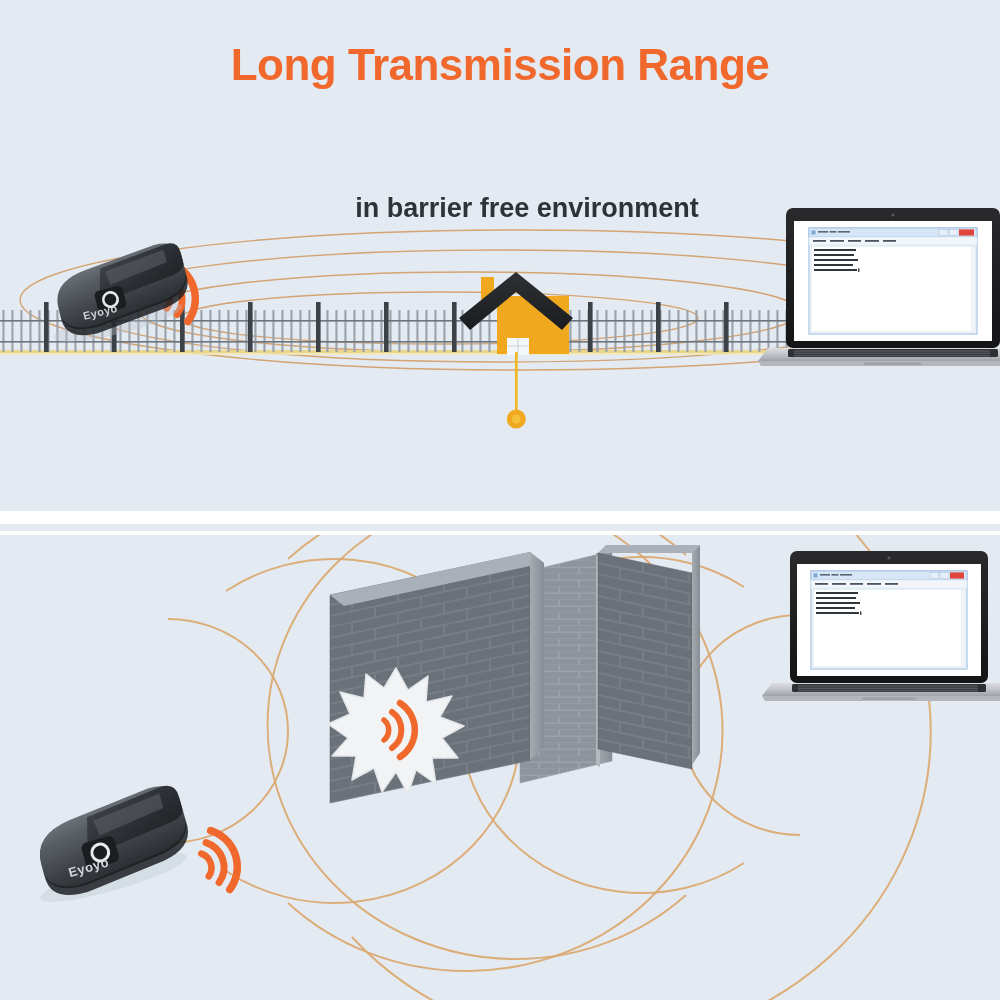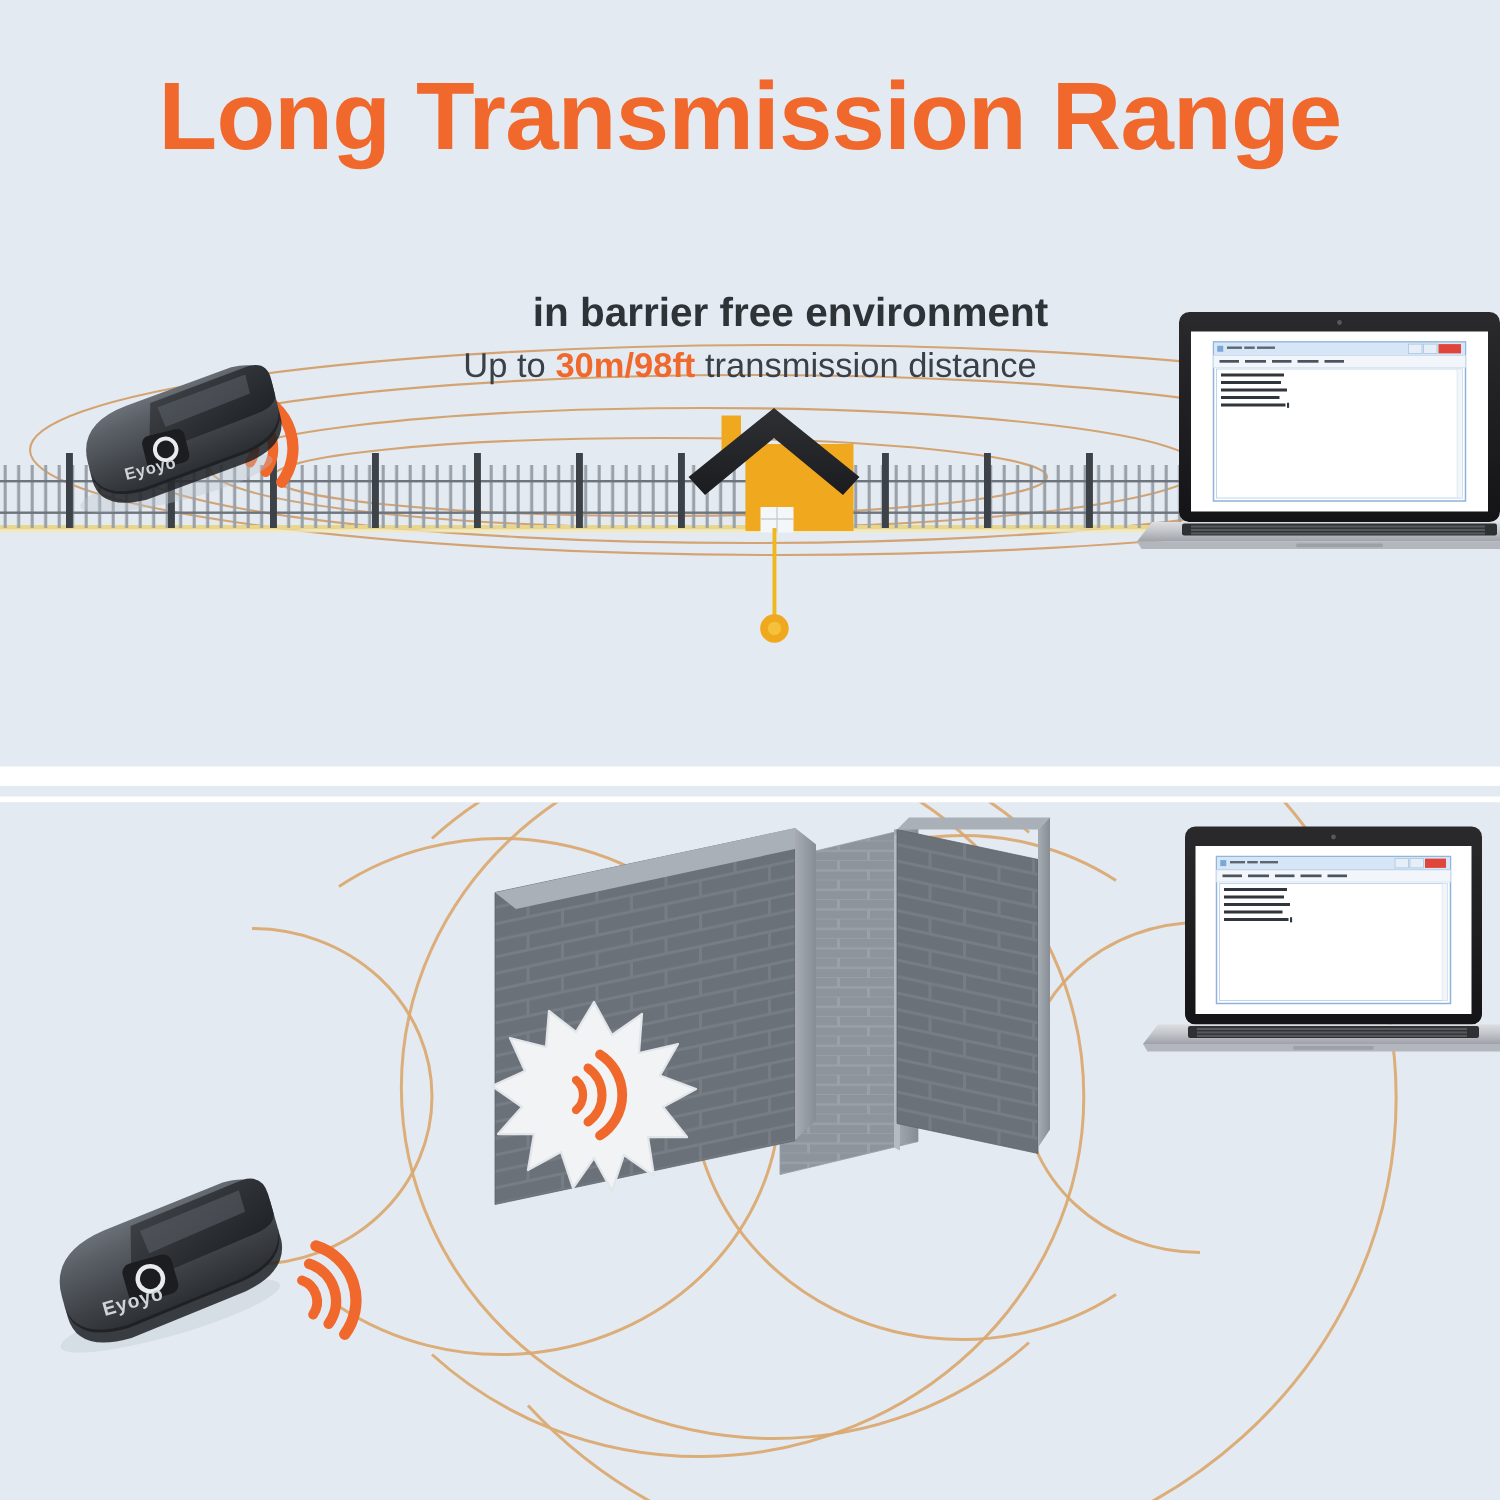"Long Transmission Range" #main-title { font-size: 64px -> 44px }
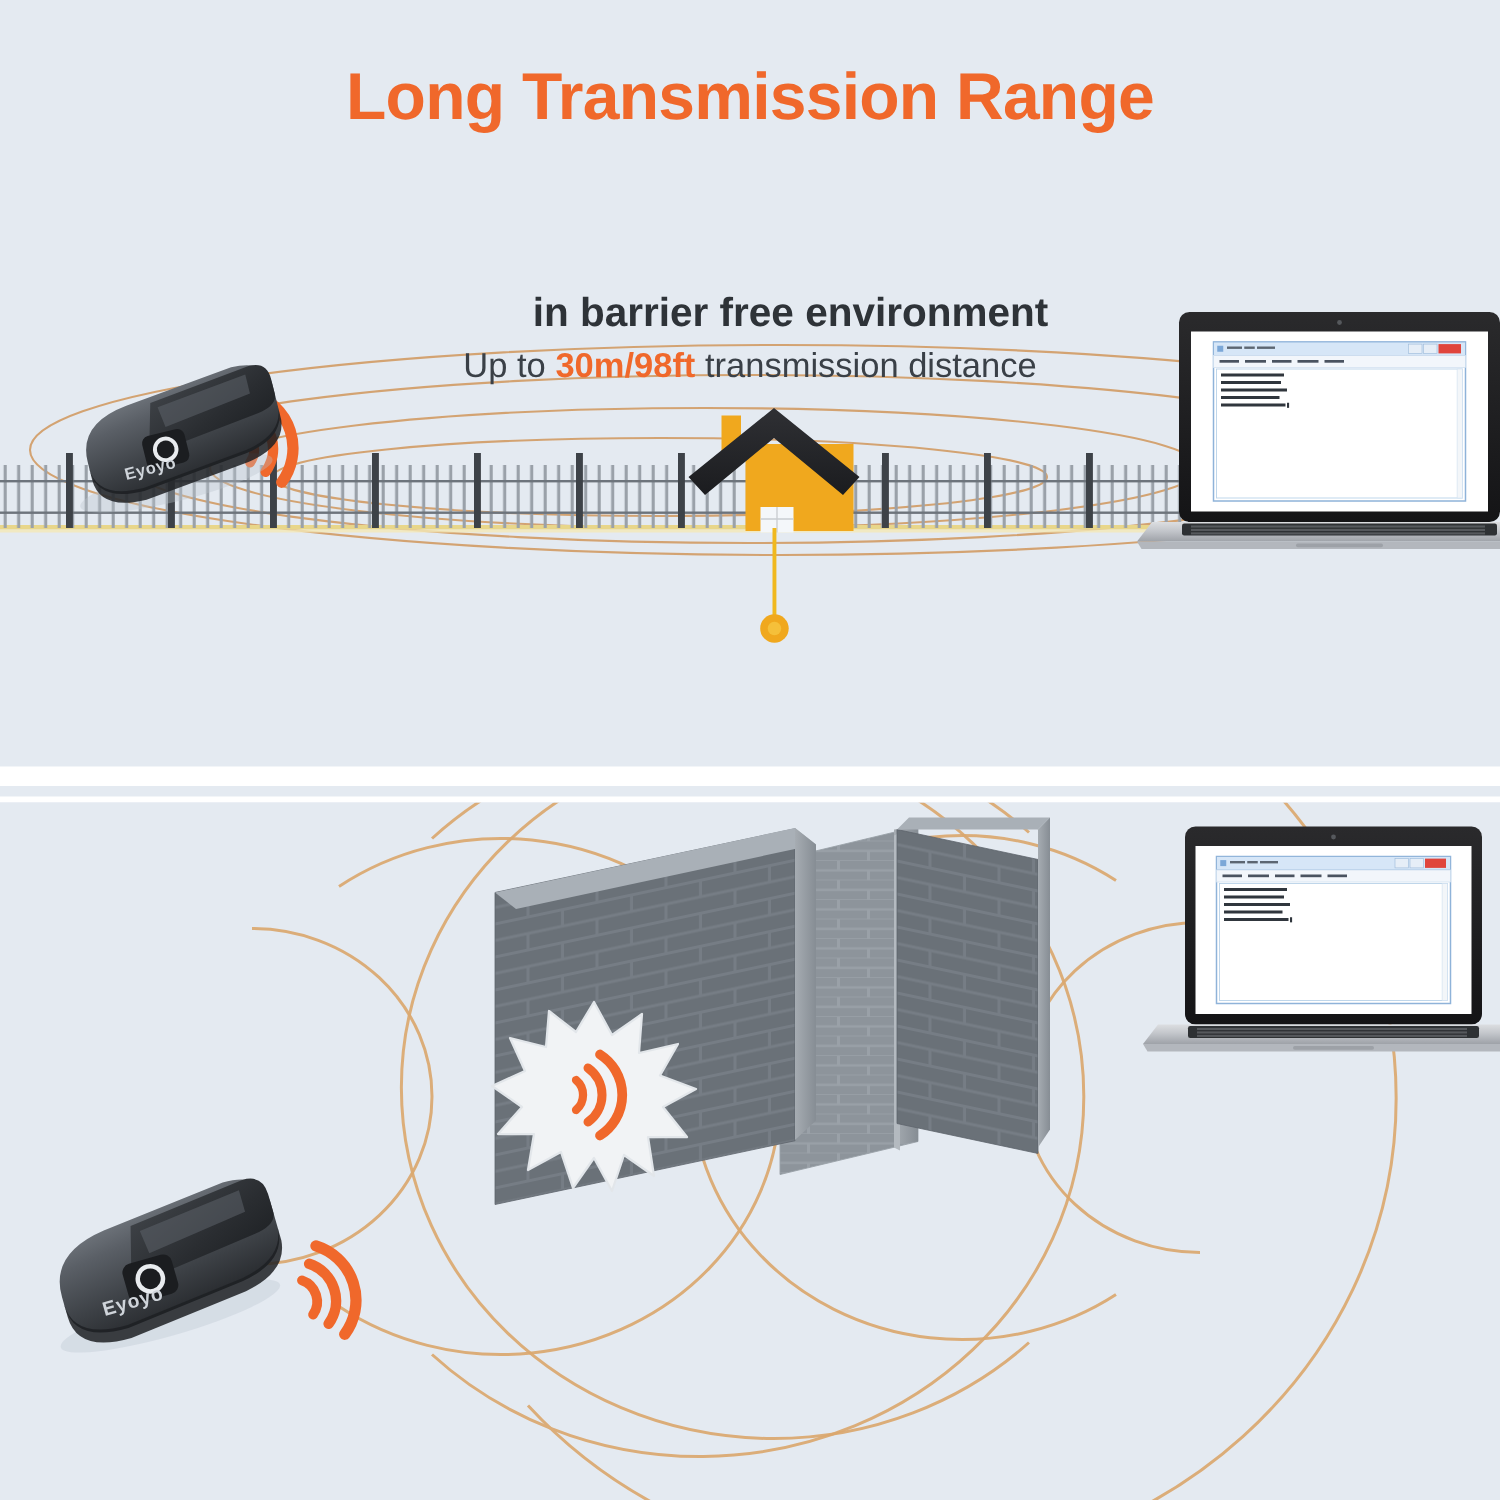"Up to 30m/98ft transmission distance" div.section-sub { html: <div> <span>Up to </span><span>30m/98ft</span><span> transmission distance</span> </div> -> none }
